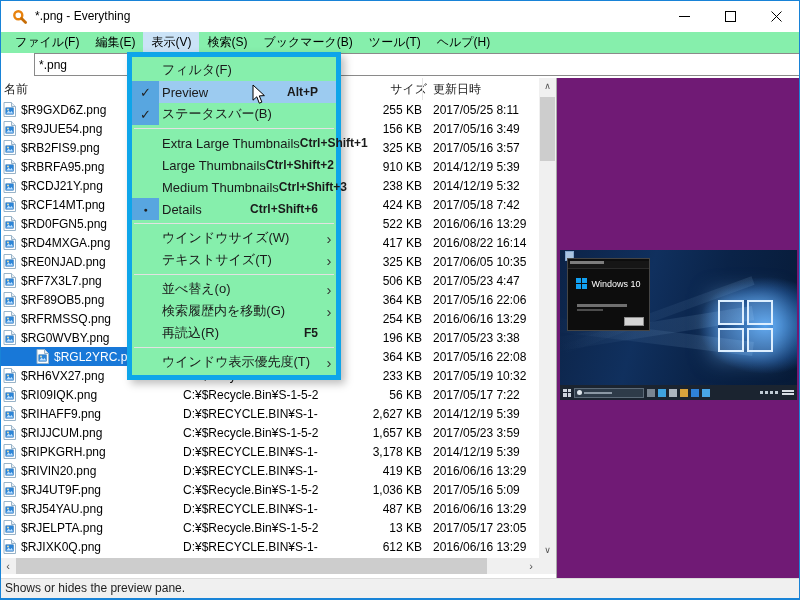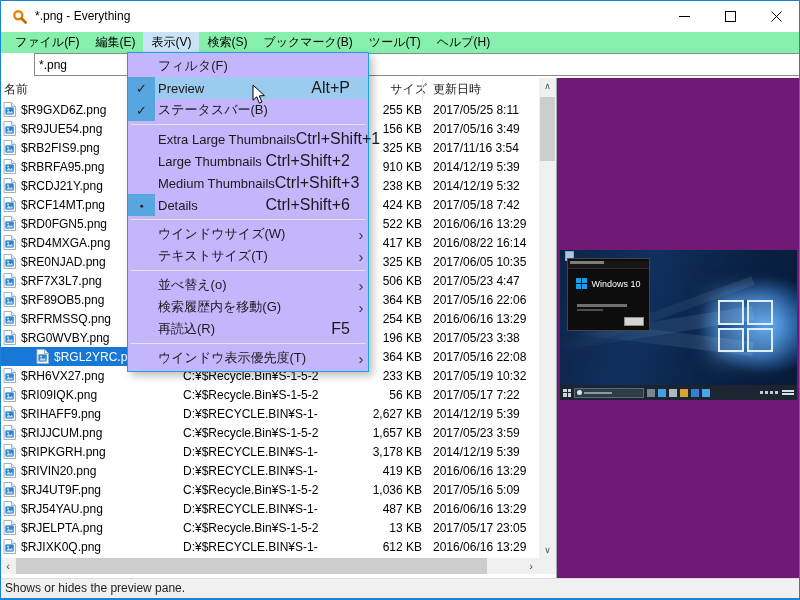"フィルタ(F)" .popup { background: #c4b5fd -> #86efac; border: 1px solid #0ea5e9 -> 5px solid #0ea5e9; width: 242px -> 214px }
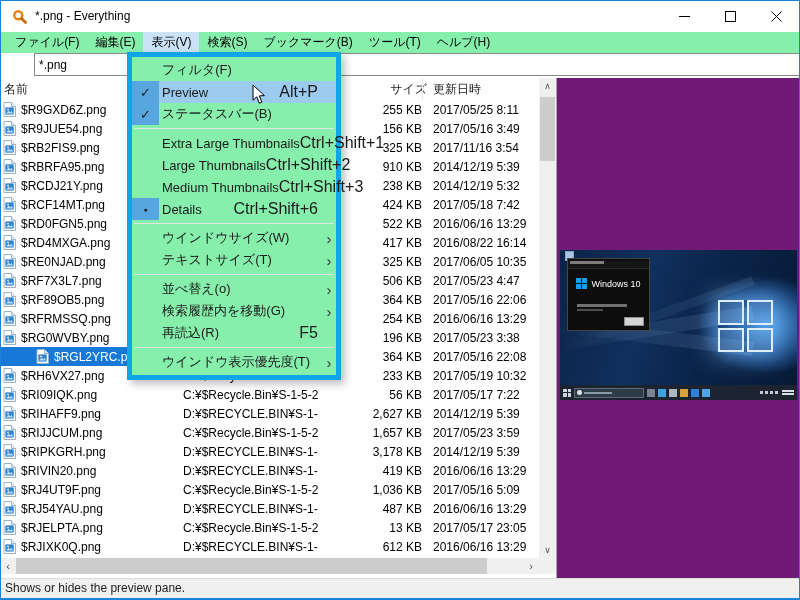"Alt+P" .mi .sc { font-size: 16px -> 12px; font-weight: none -> bold }
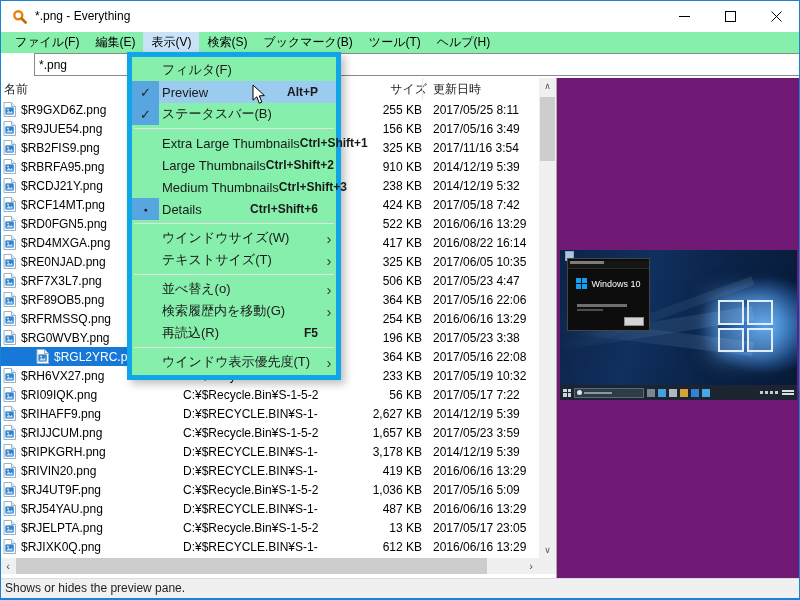"2017/11/16 3:54" span.c-mod { text: 2017/11/16 3:54 -> 2017/05/16 3:57 }
